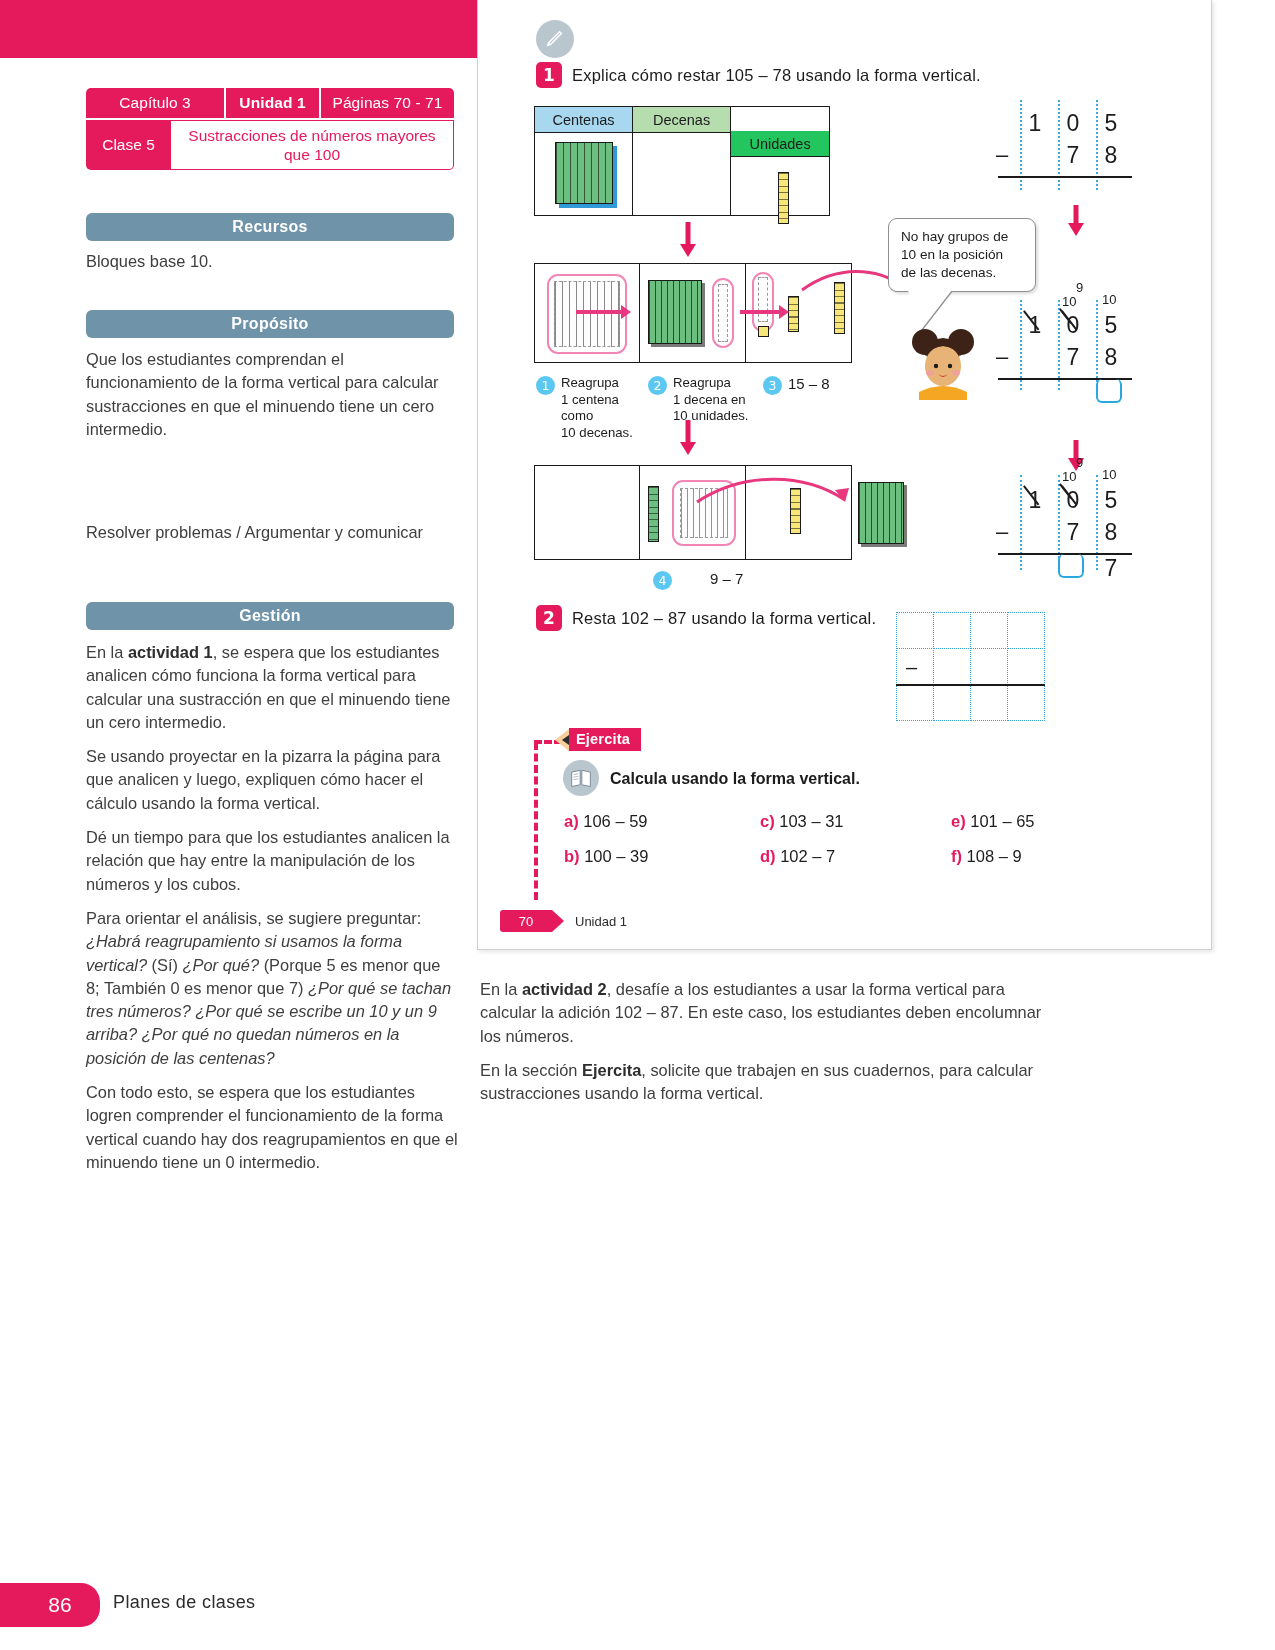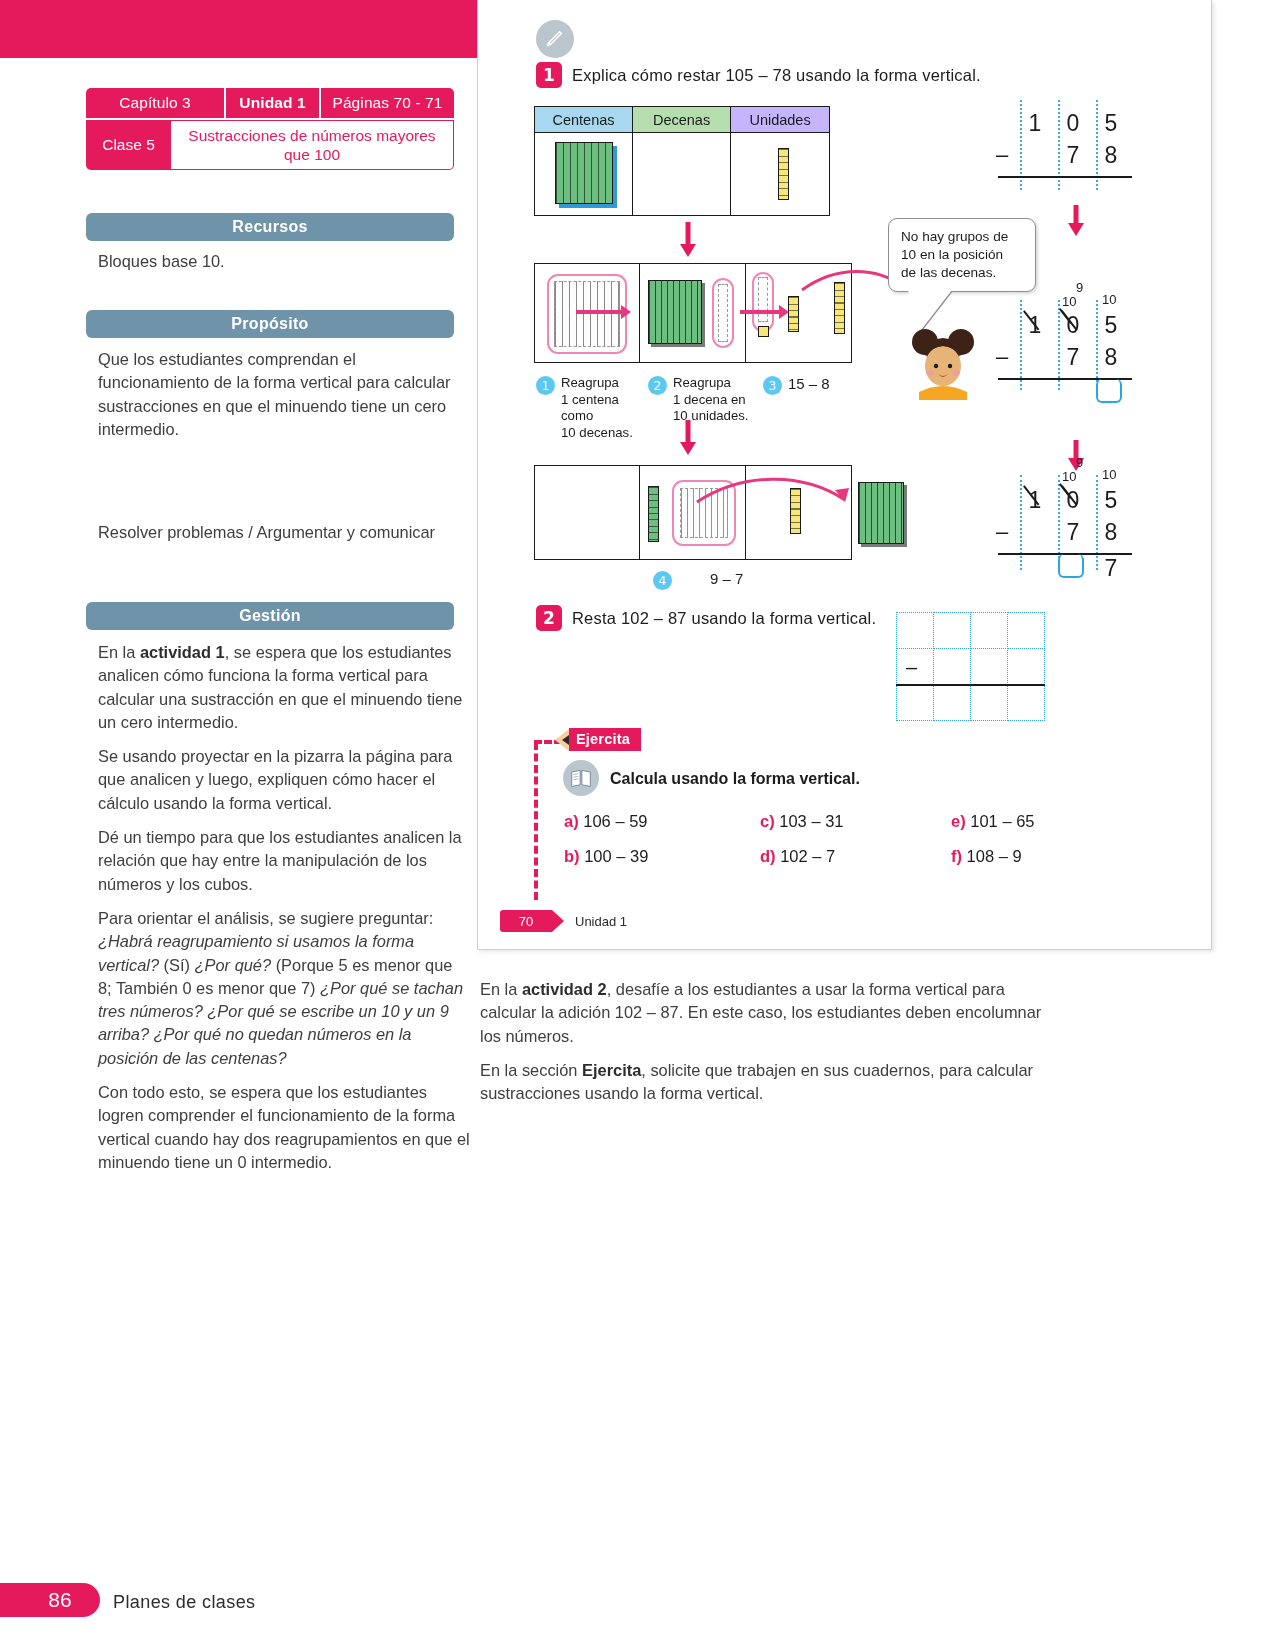"Unidades" .h-uni { background: #c4b5fd -> #22c55e; margin-top: none -> 24px }
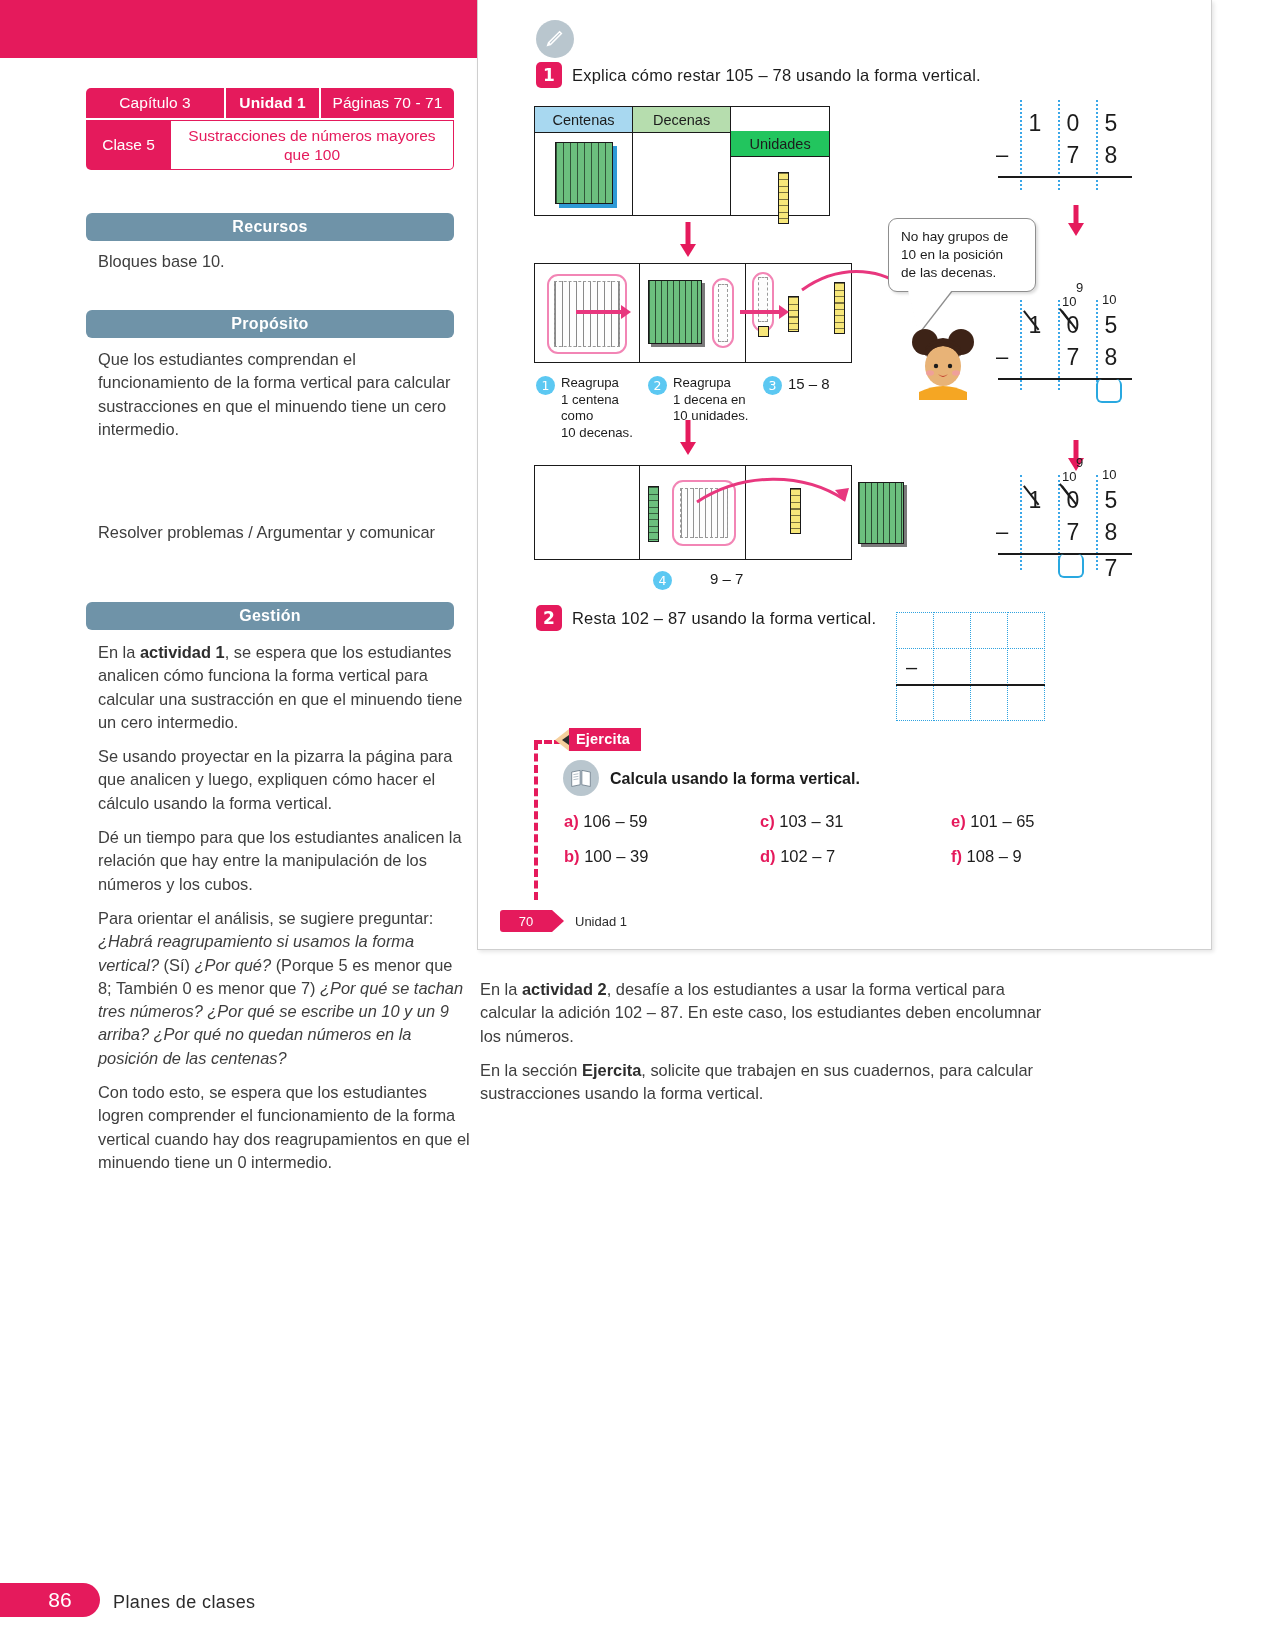"Bloques base 10." .body-txt { margin-left: 12px -> none }
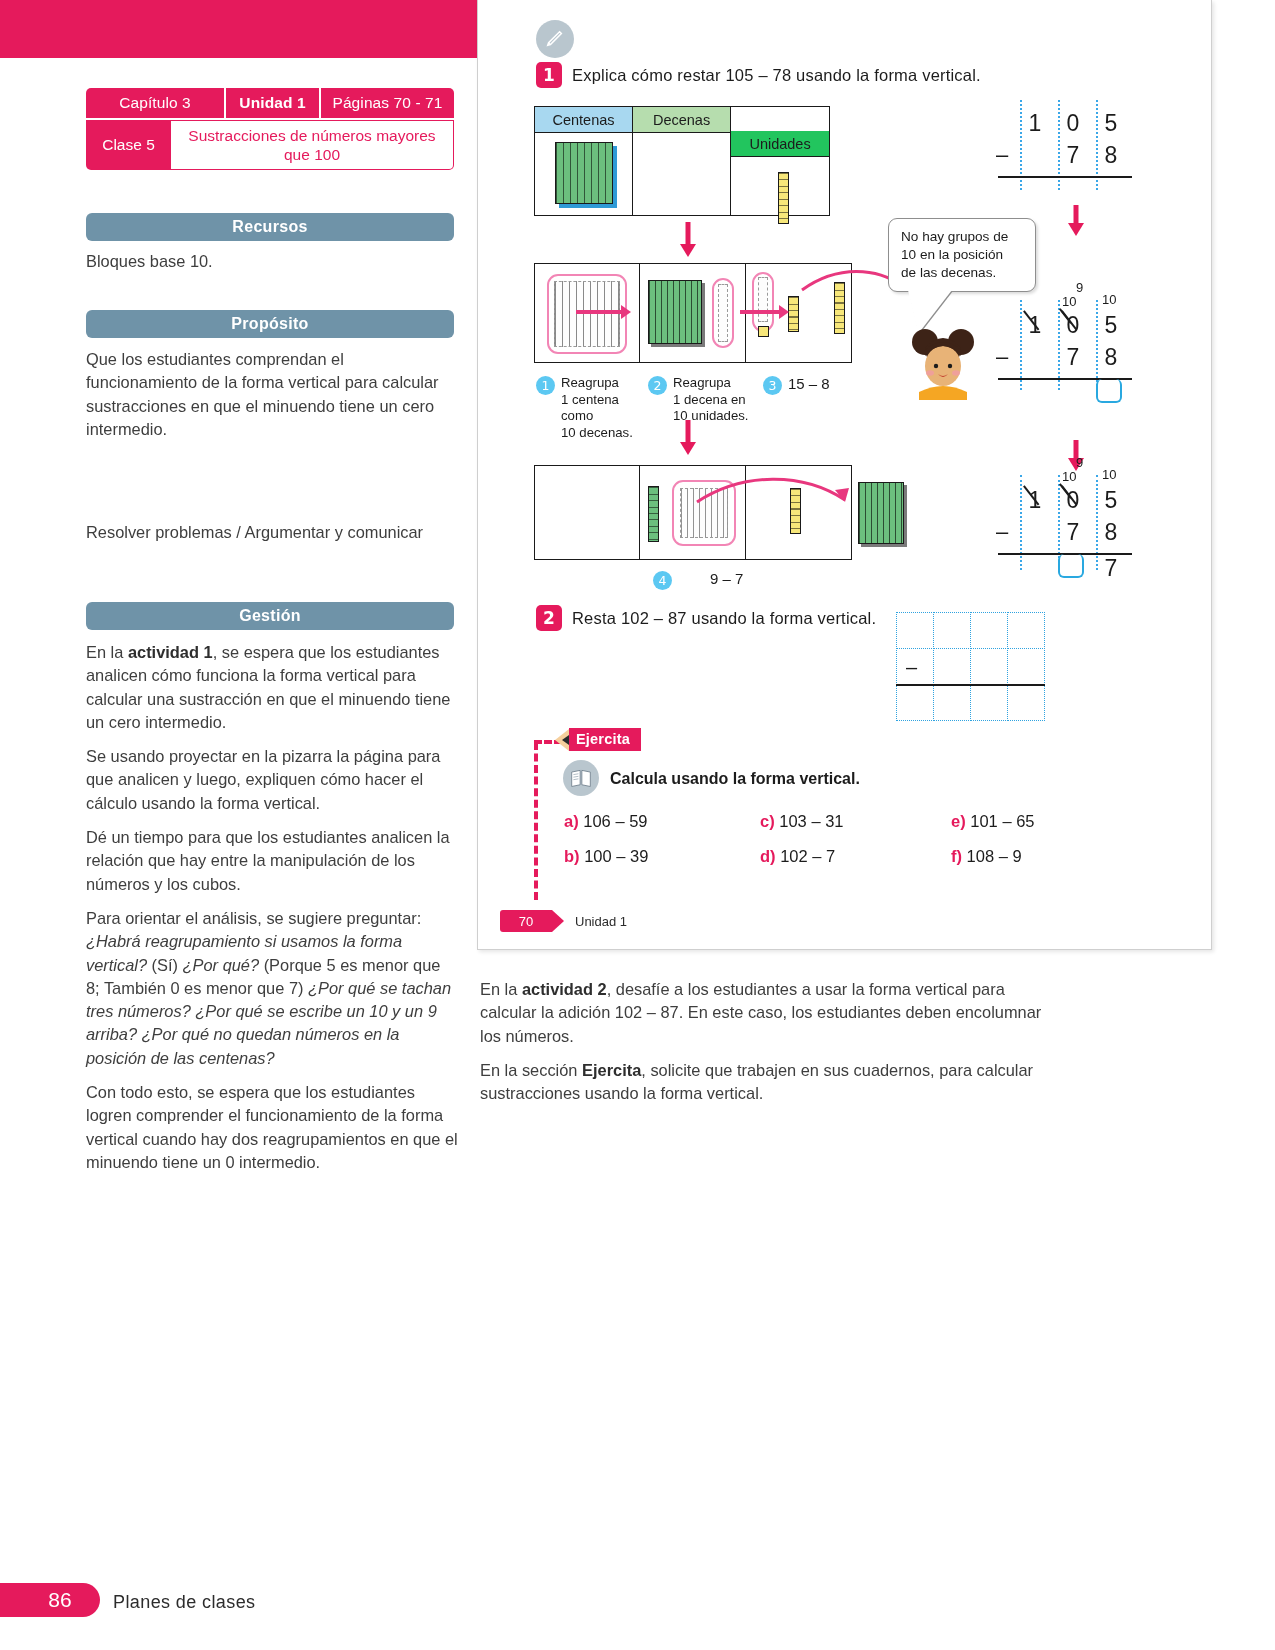"86" .pg-foot-pill { height: 34px -> 44px }
